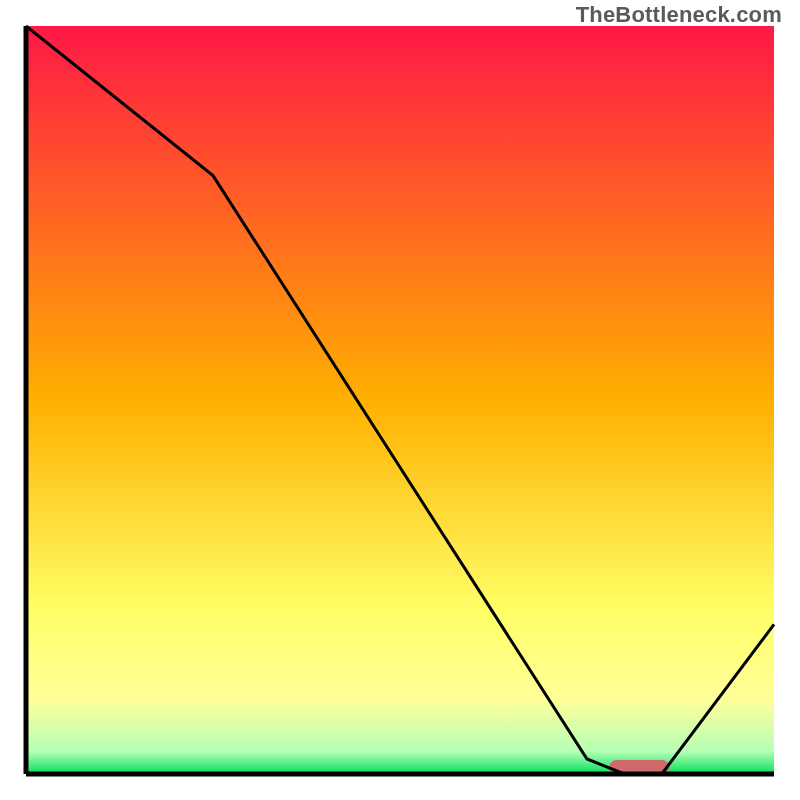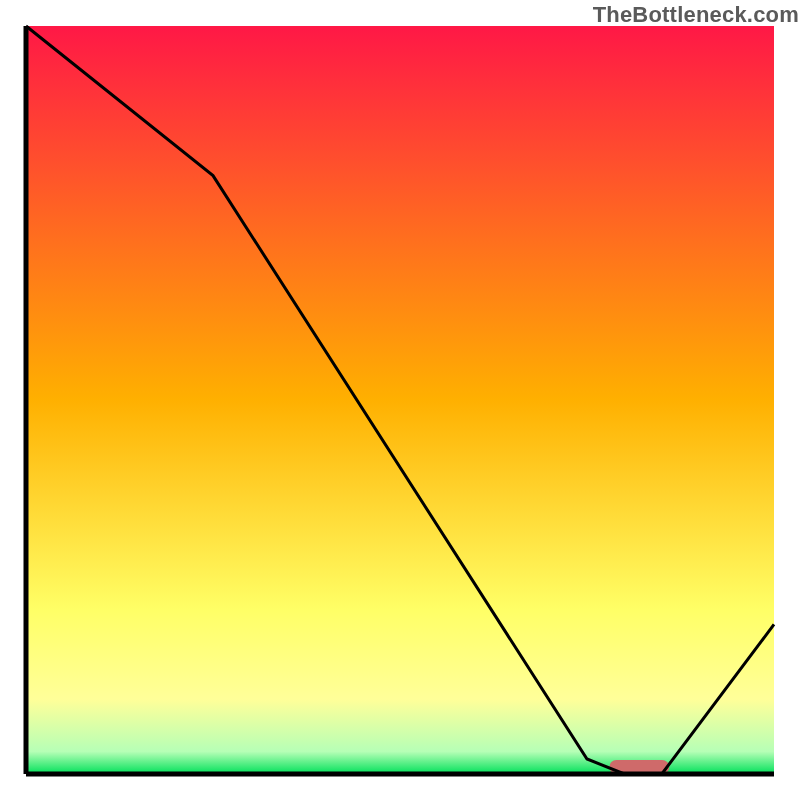"TheBottleneck.com" .watermark { right: 1px -> 18px }
